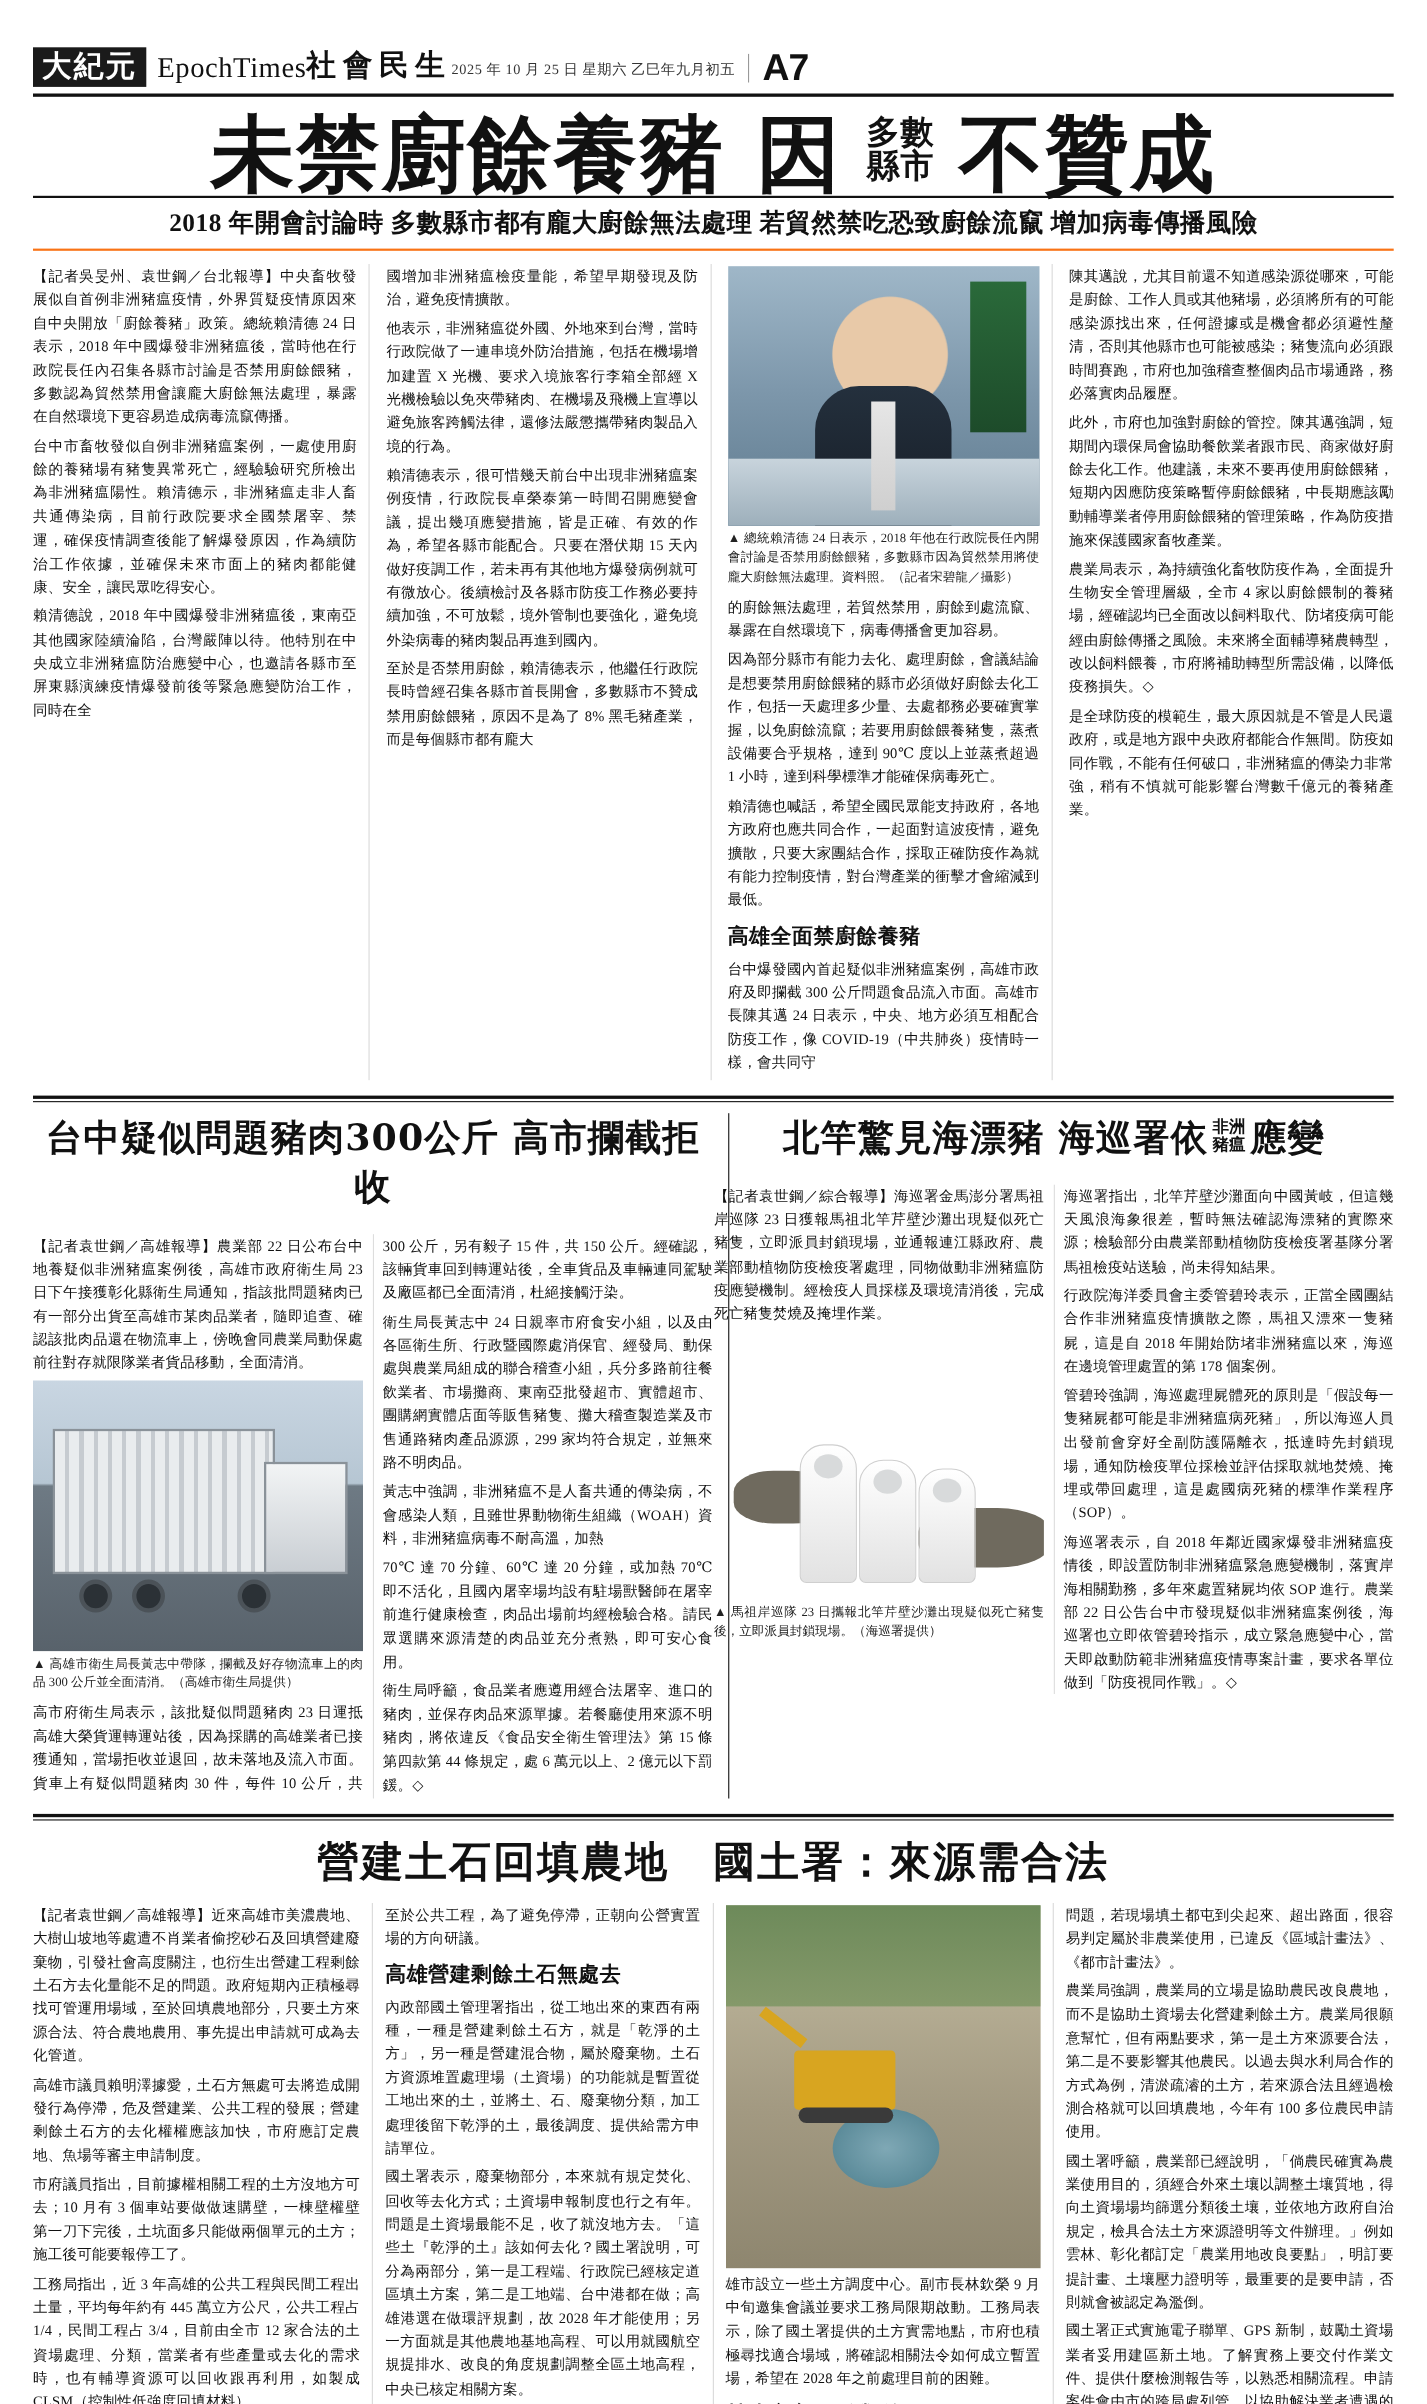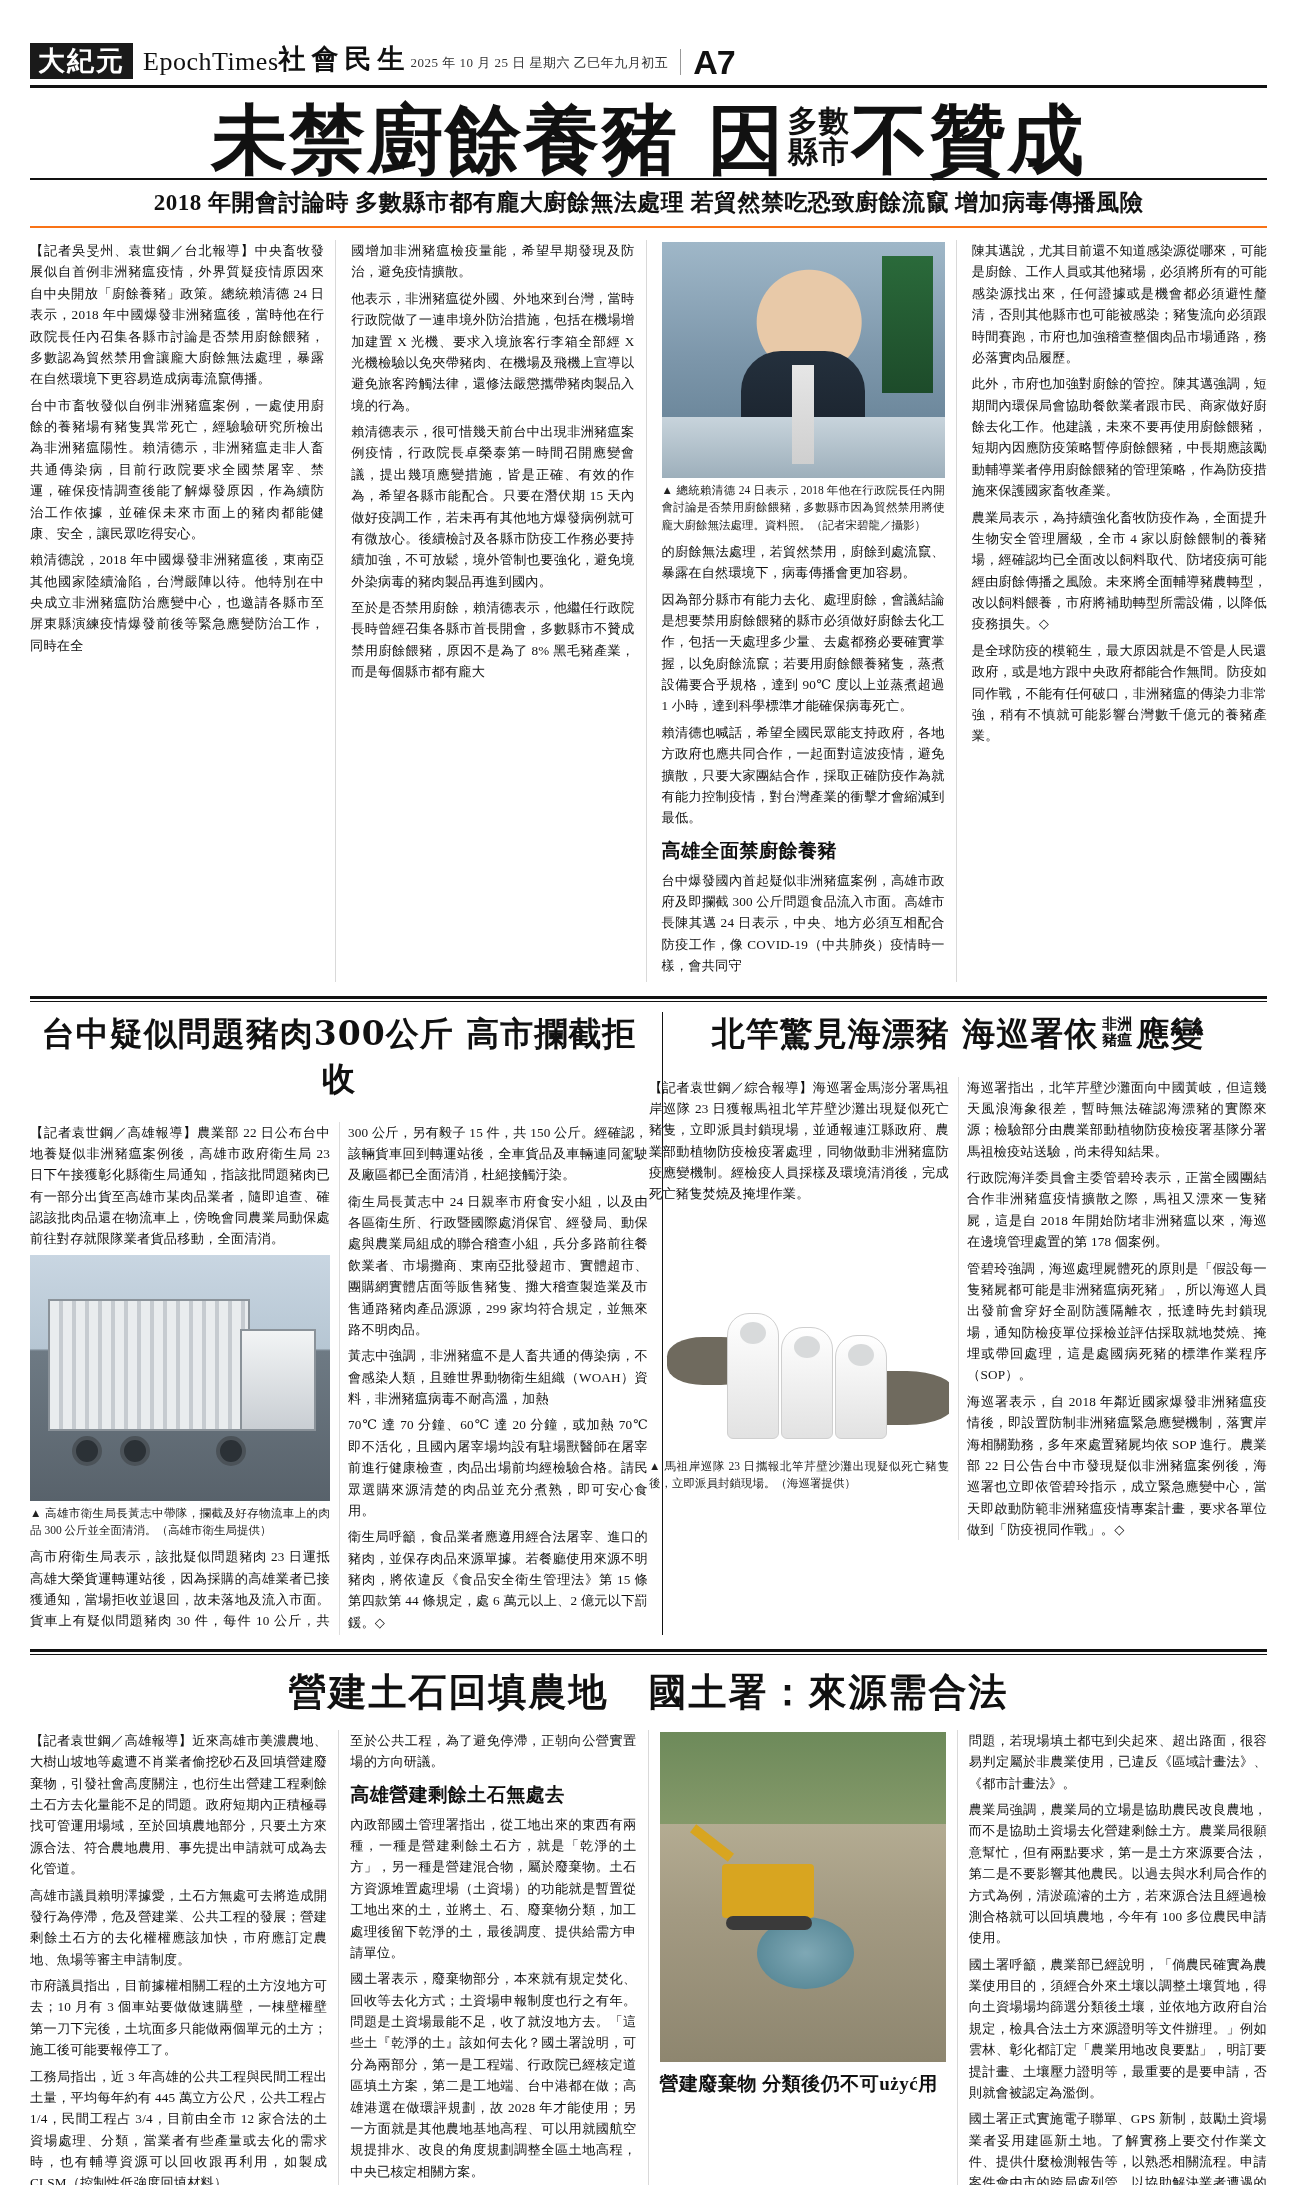"未禁廚餘養豬 因" .headline { gap: 0 -> 20px }
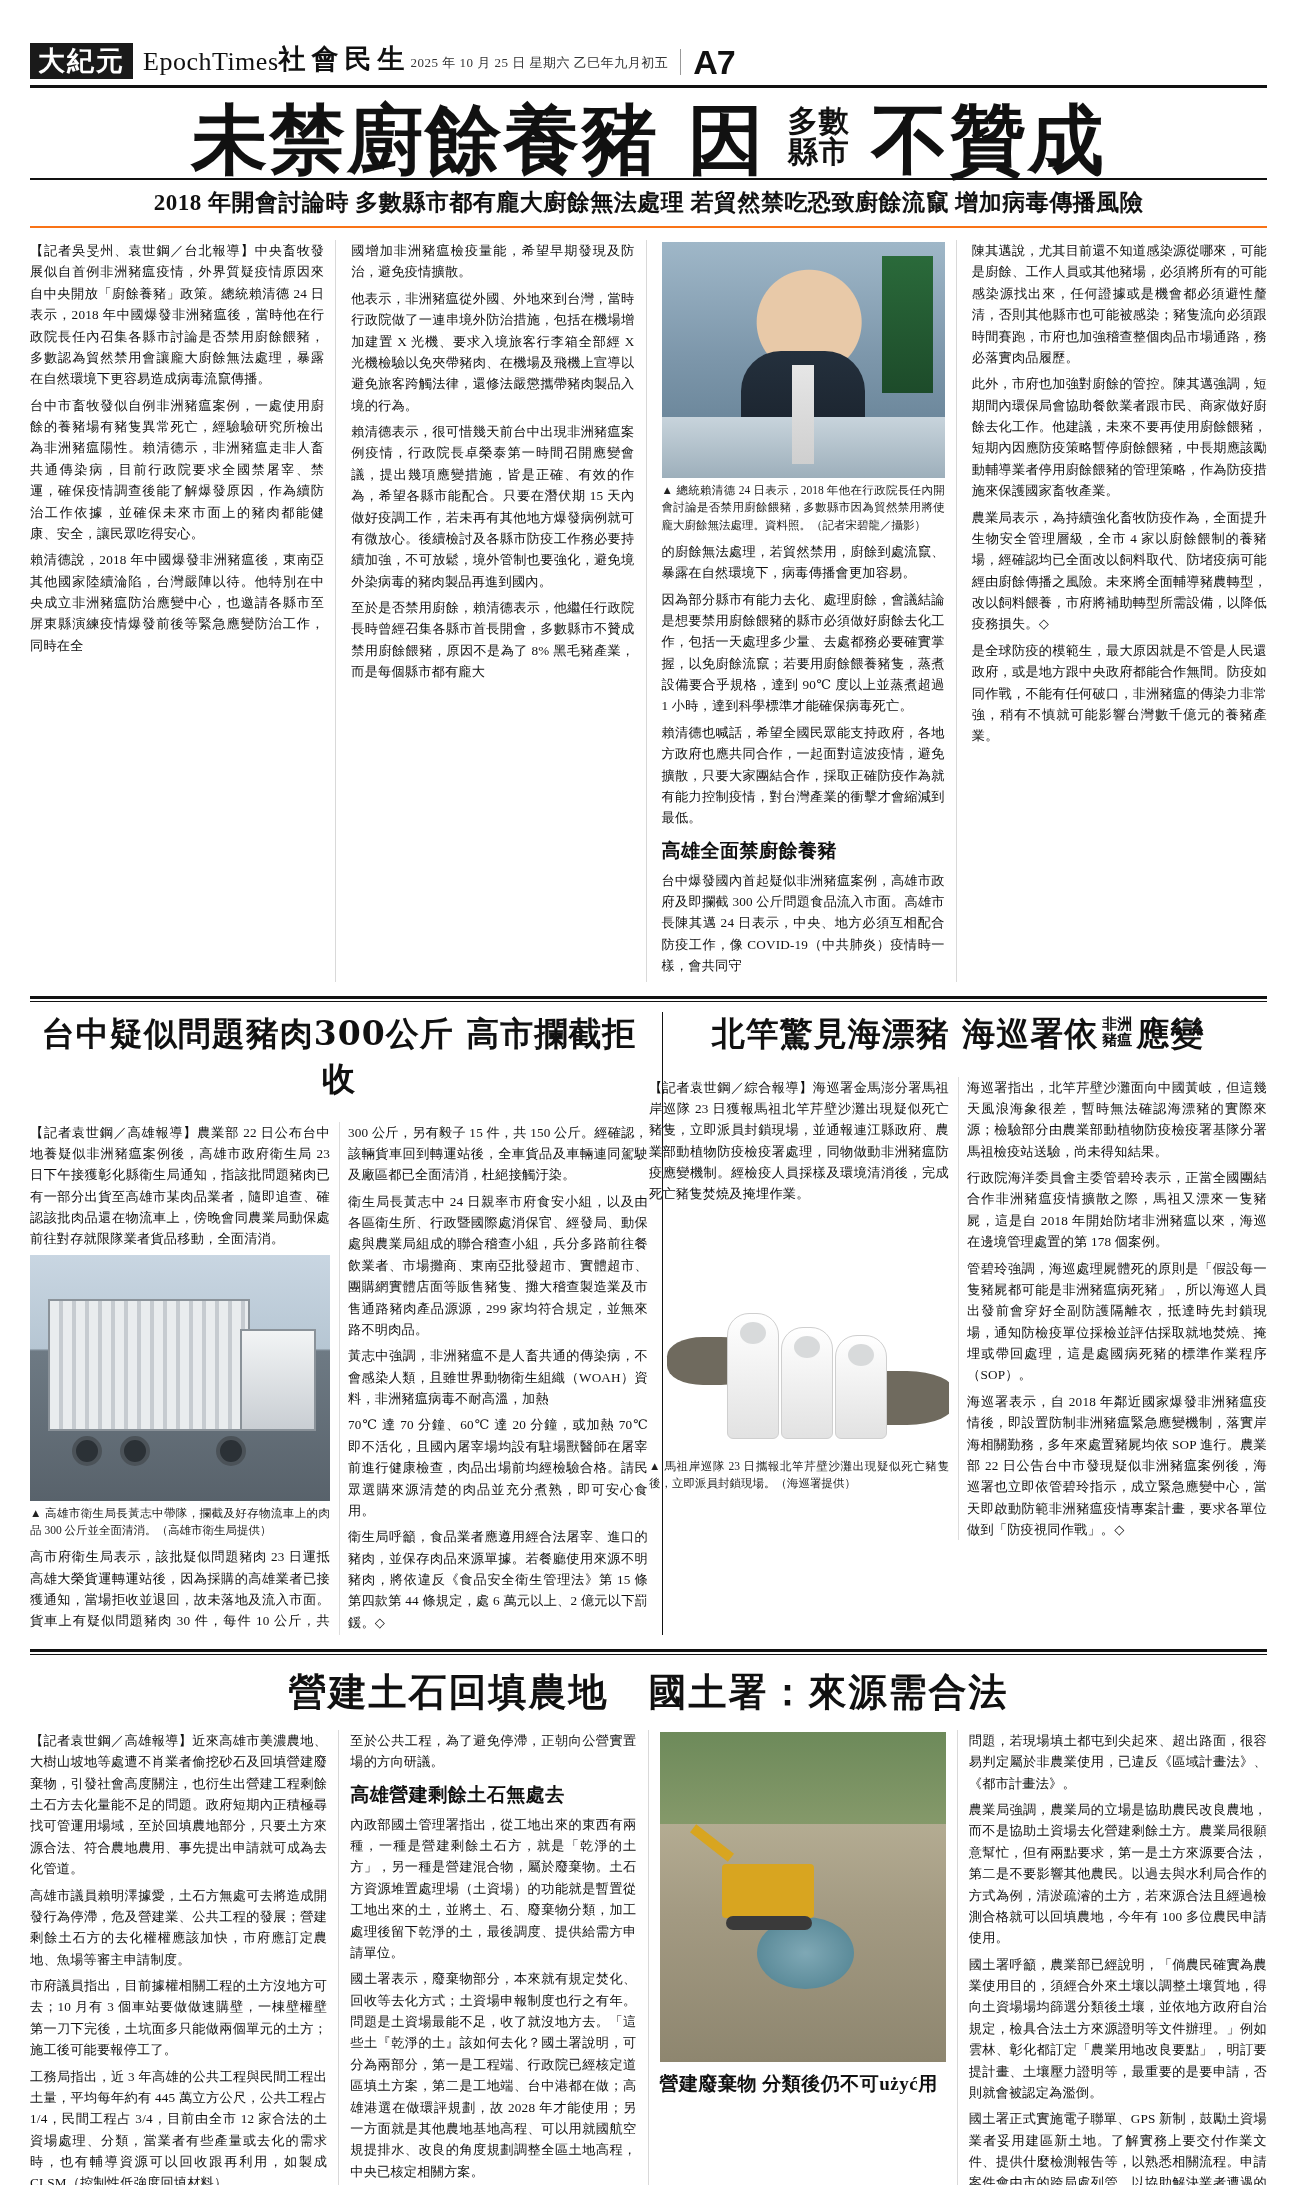"雄市設立一些土方調度中心。副市長林欽榮 9" p.body { html: none -> <p>雄市設立一些土方調度中心。副市長林欽榮 9 月中旬邀集會議並要求工務局限期啟動。工務局表示，除了國土署提供的土方實需地點，市府也積極尋找適合場域，將確認相關法令如何成立暫置場，希望在 2028 年之前處理目前的困難。</p> }
